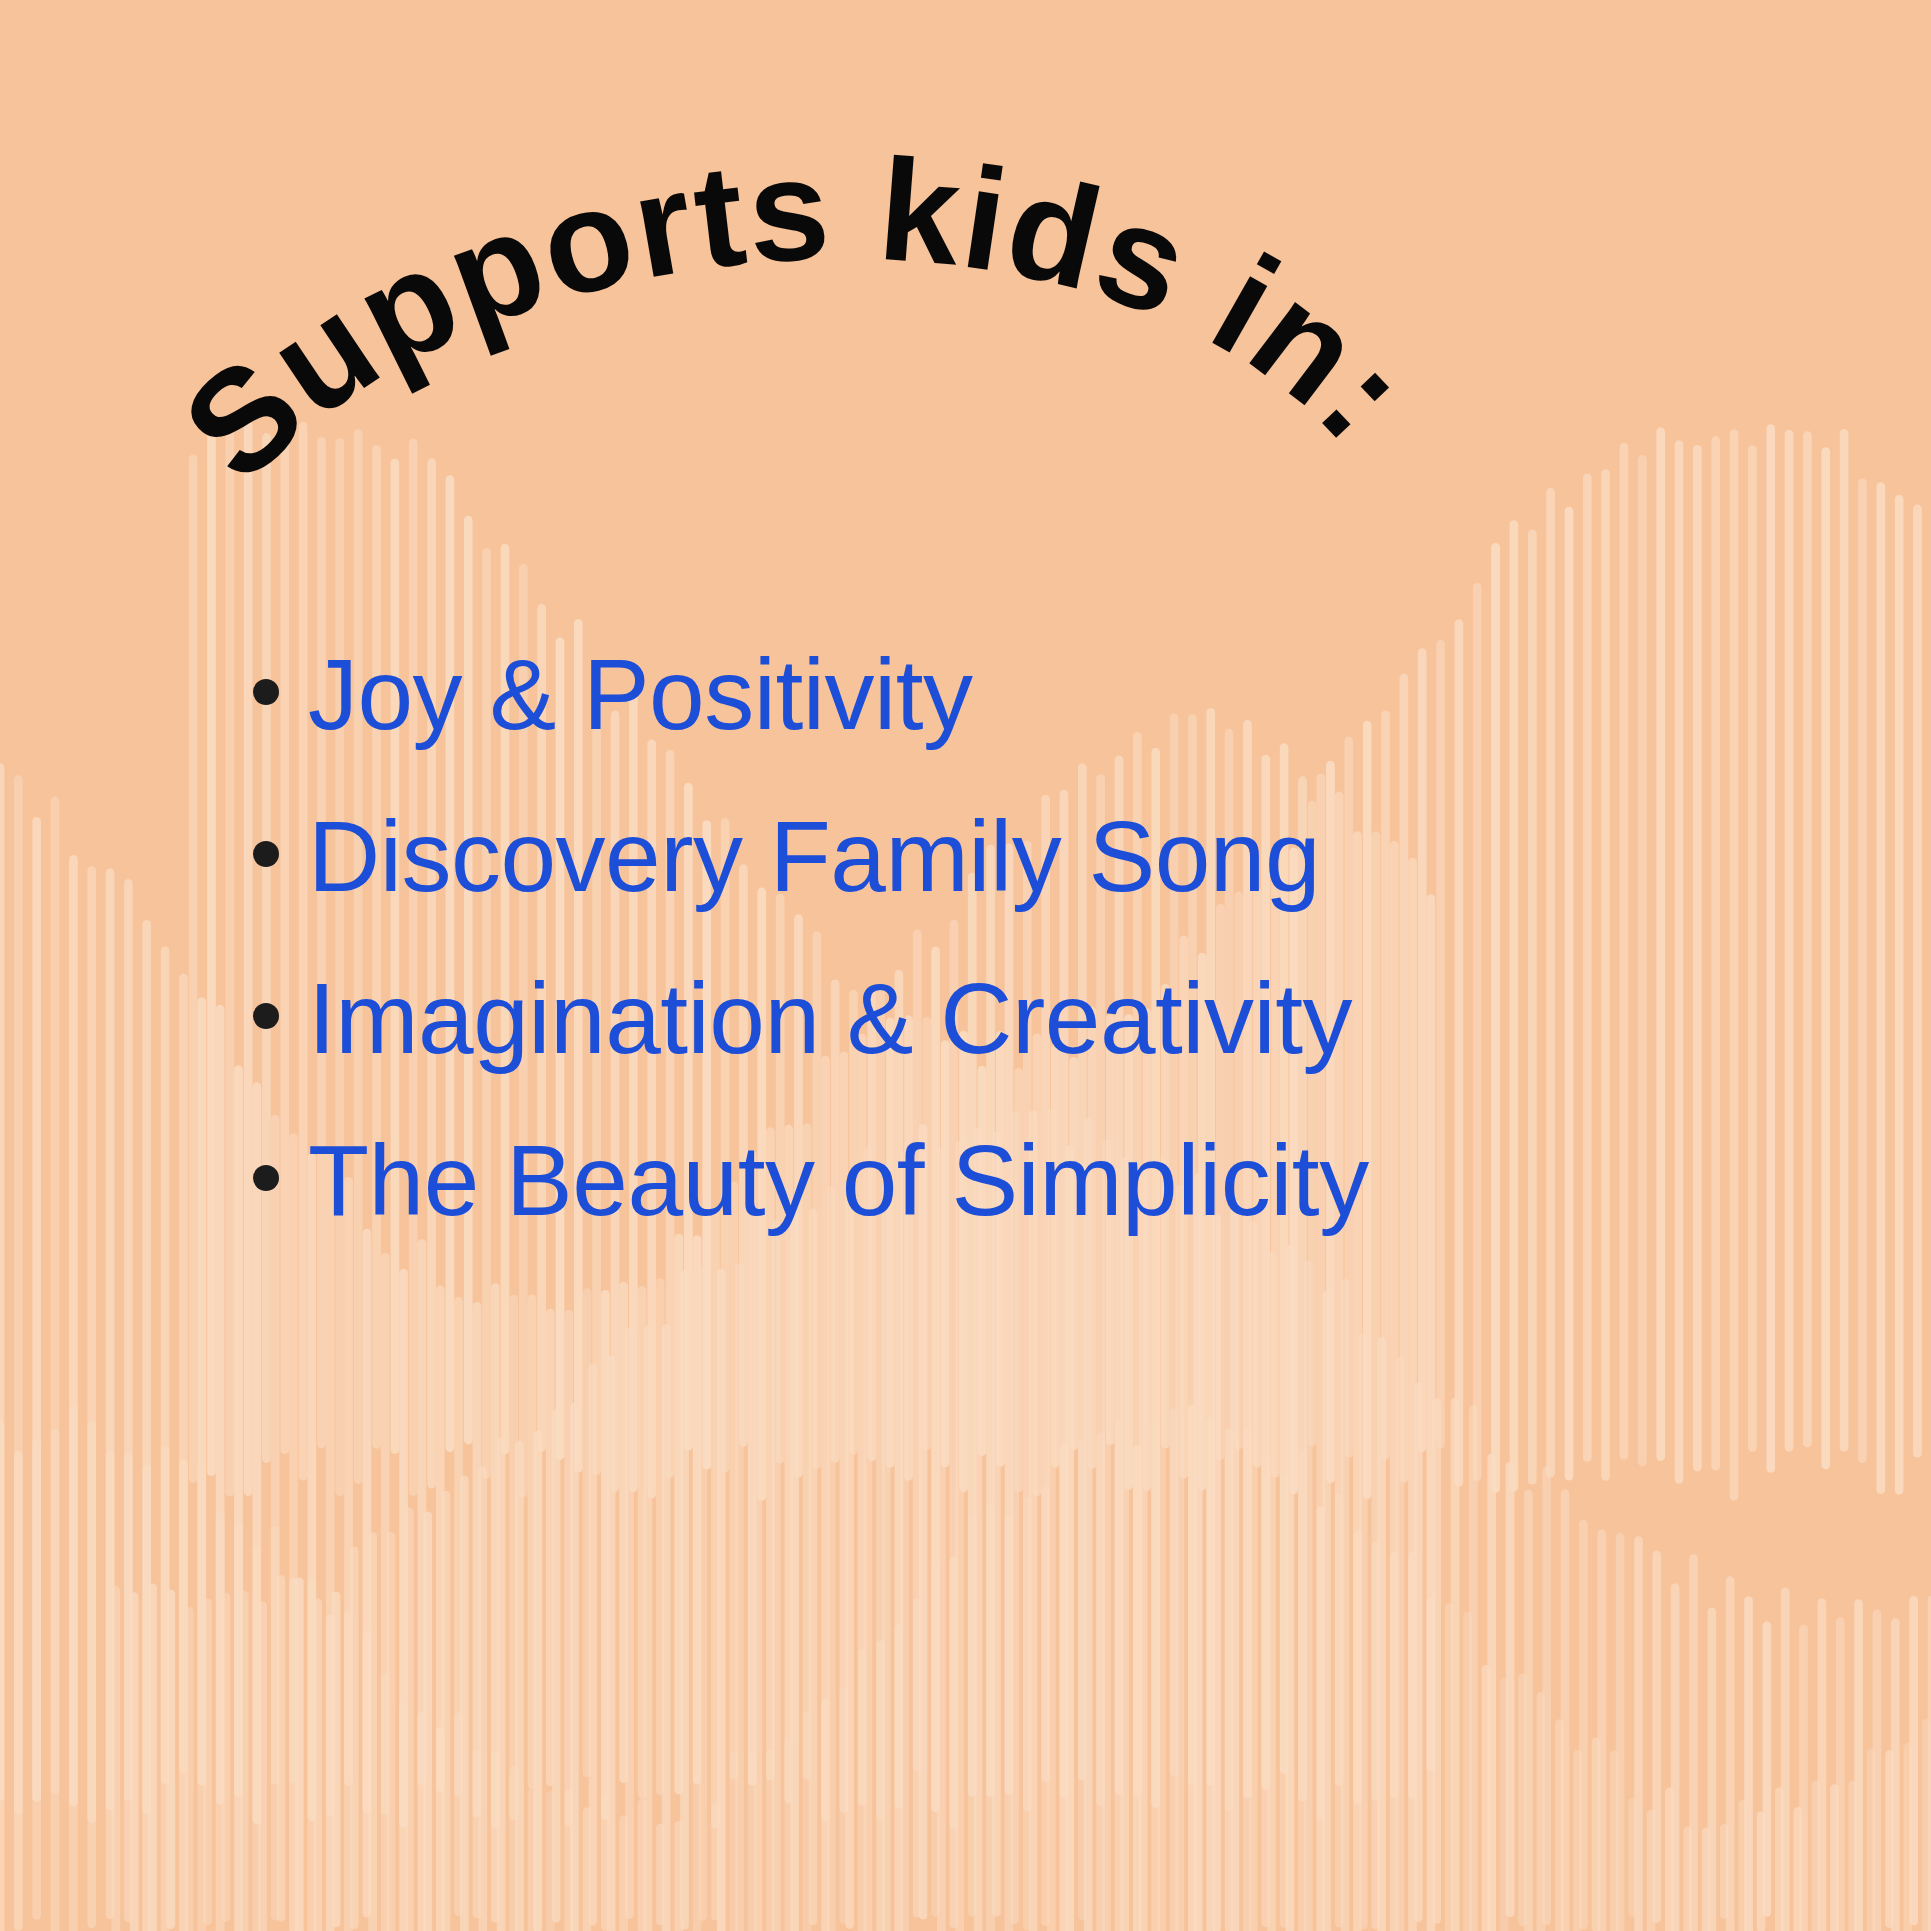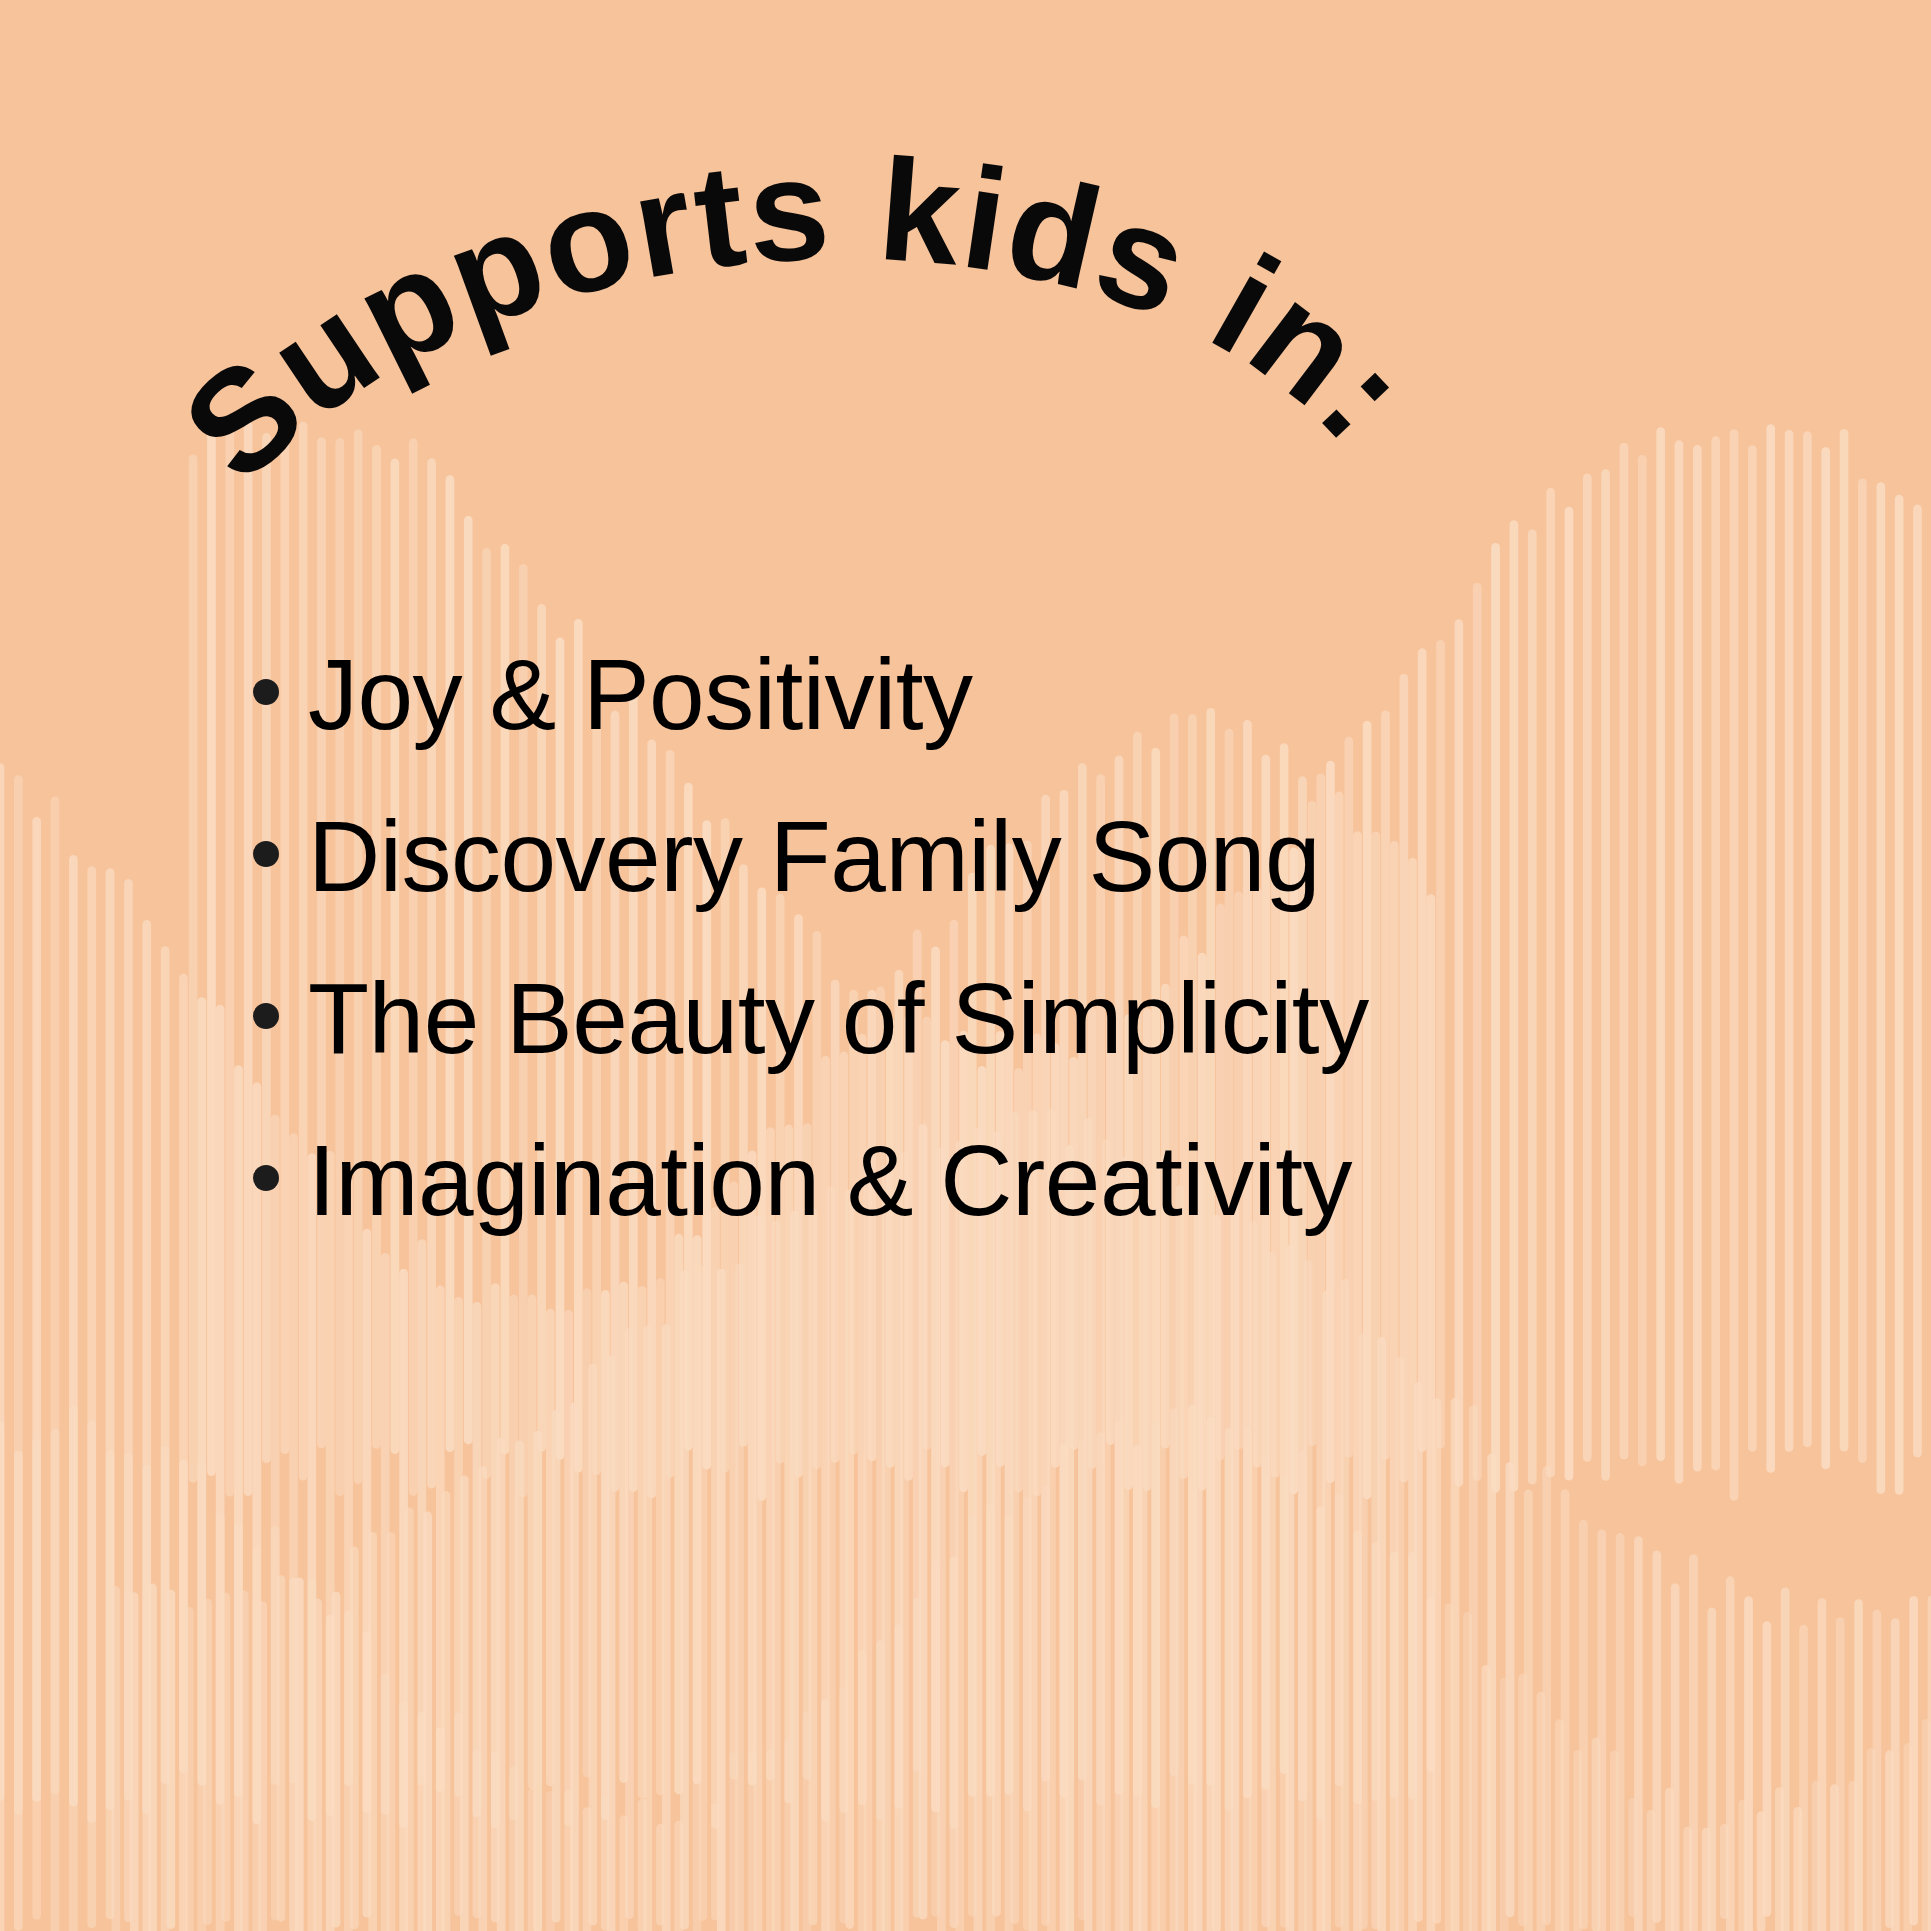"Joy & Positivity" .bullet-text { color: #000000 -> #1d4ed8 }
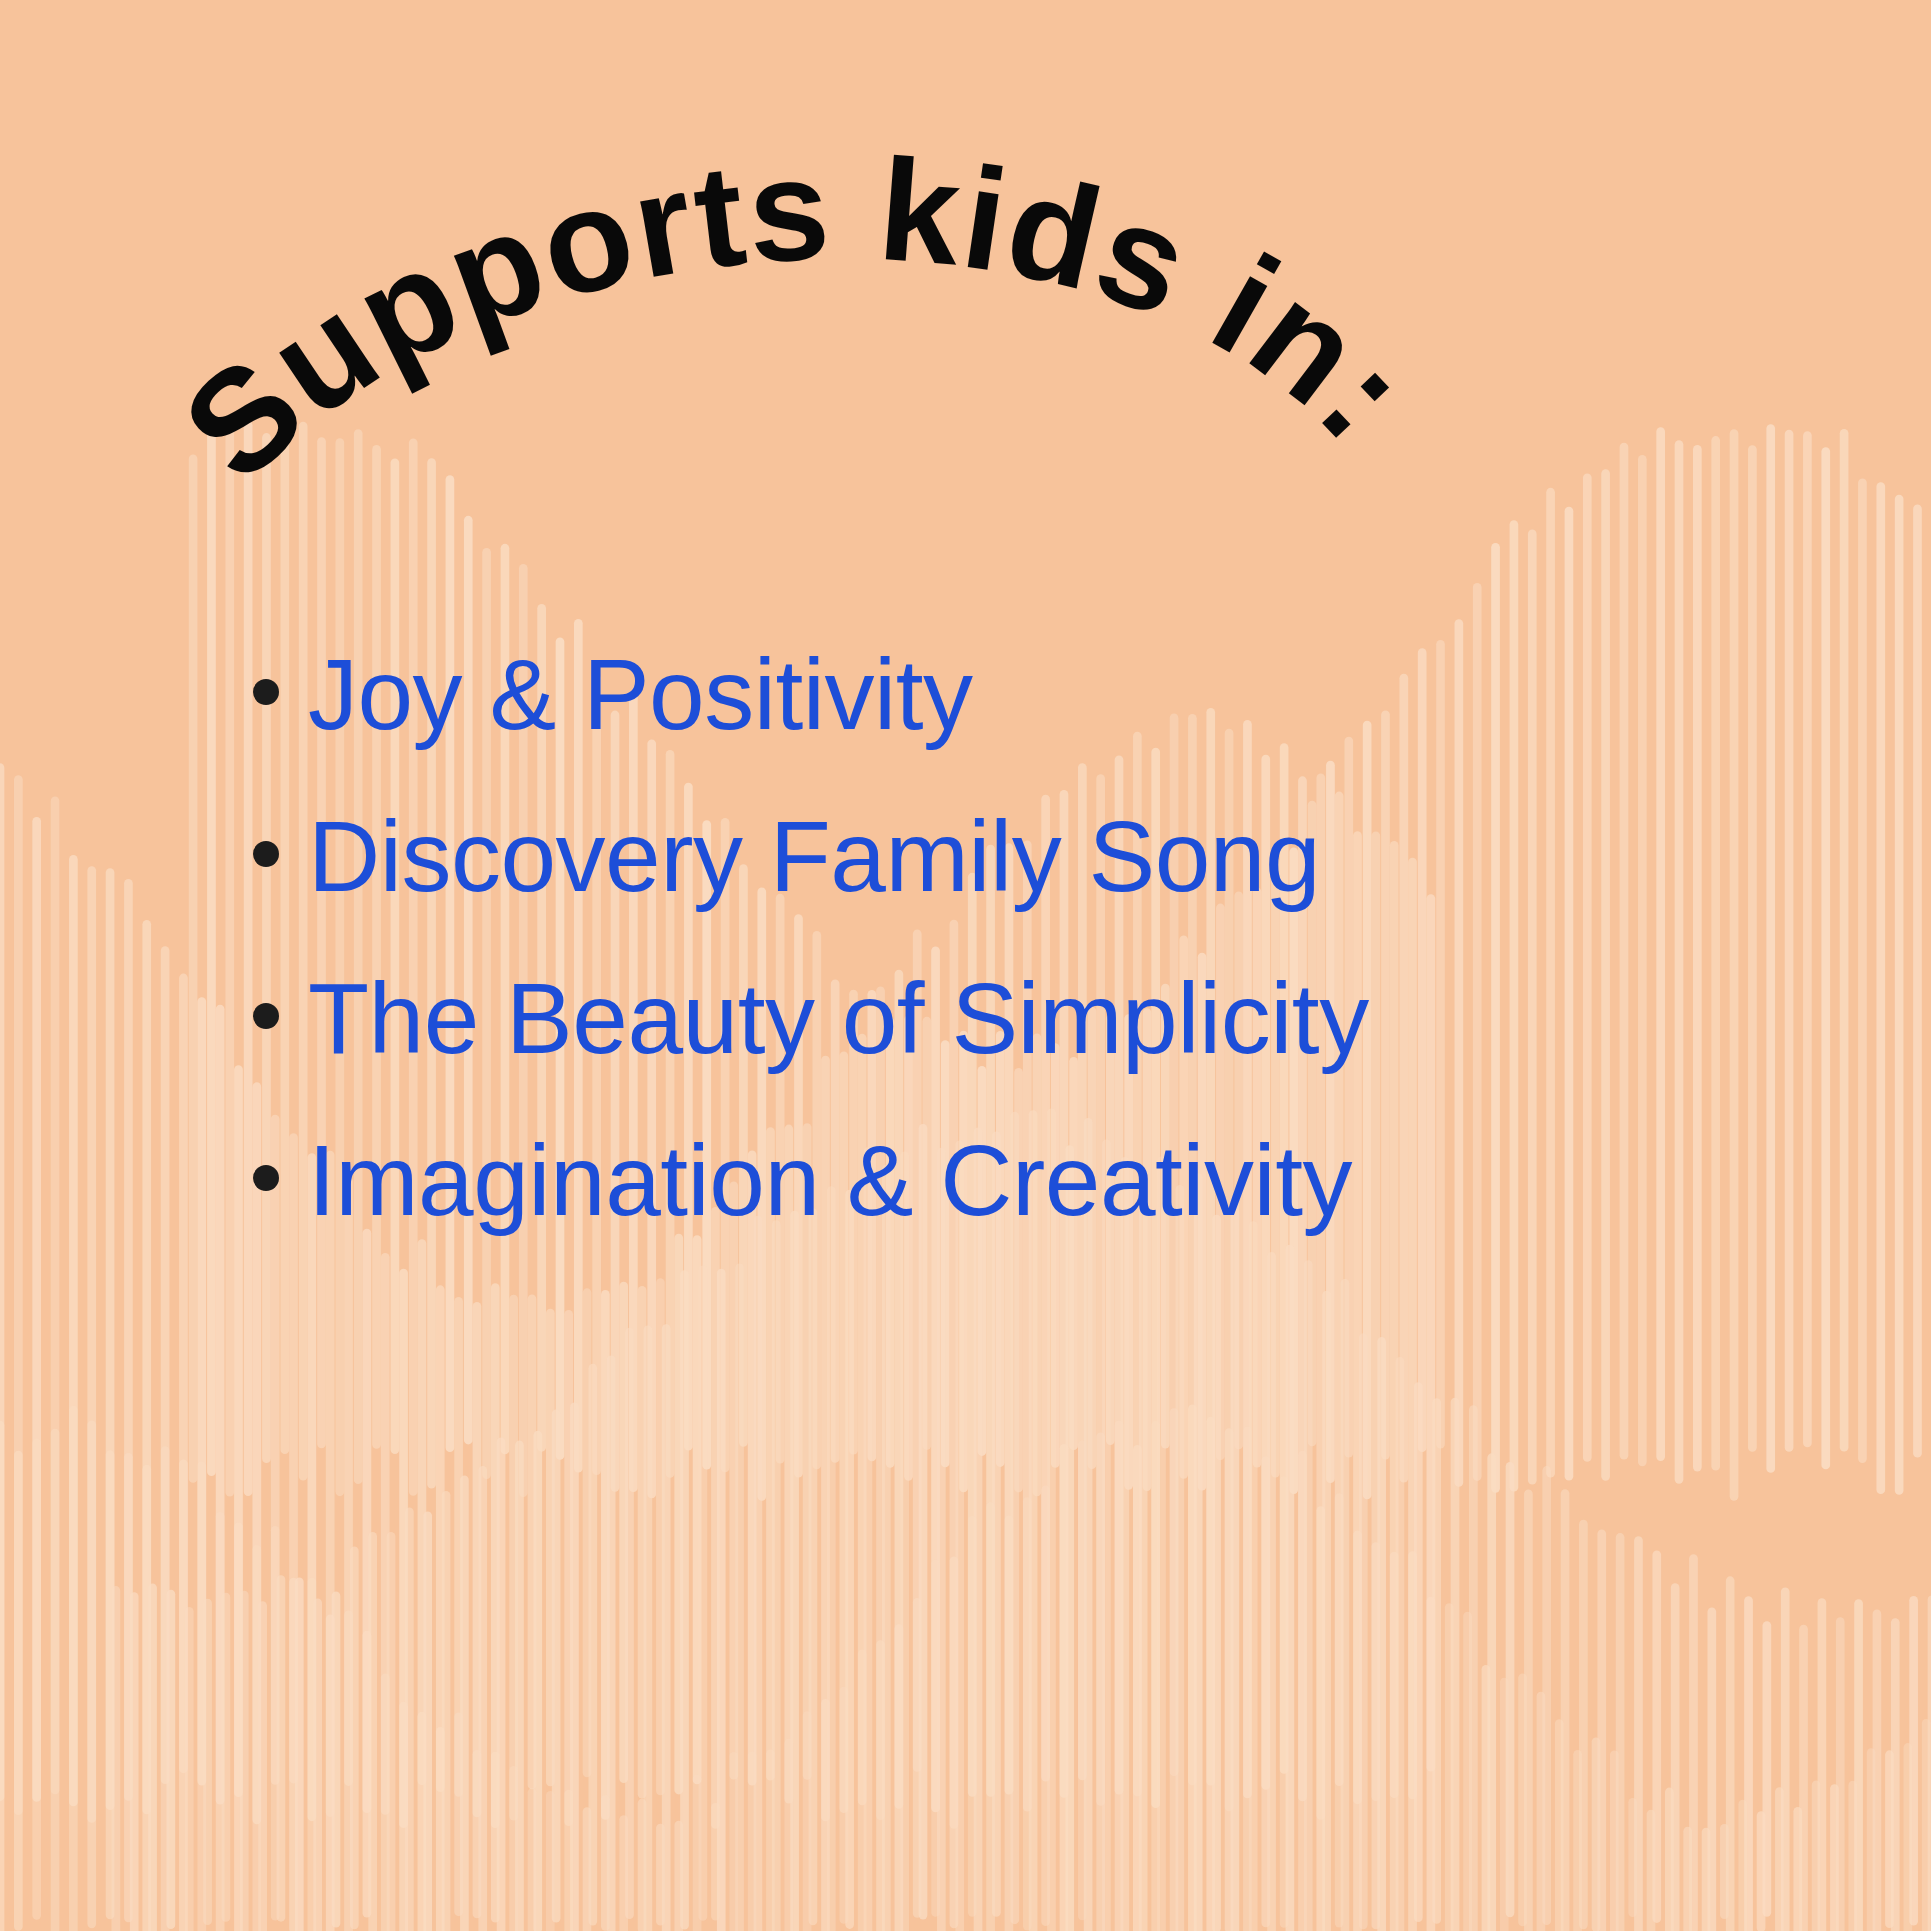"The Beauty of Simplicity" li.bullet-row { order: before "Imagination & Creativity" -> after "Imagination & Creativity" }
